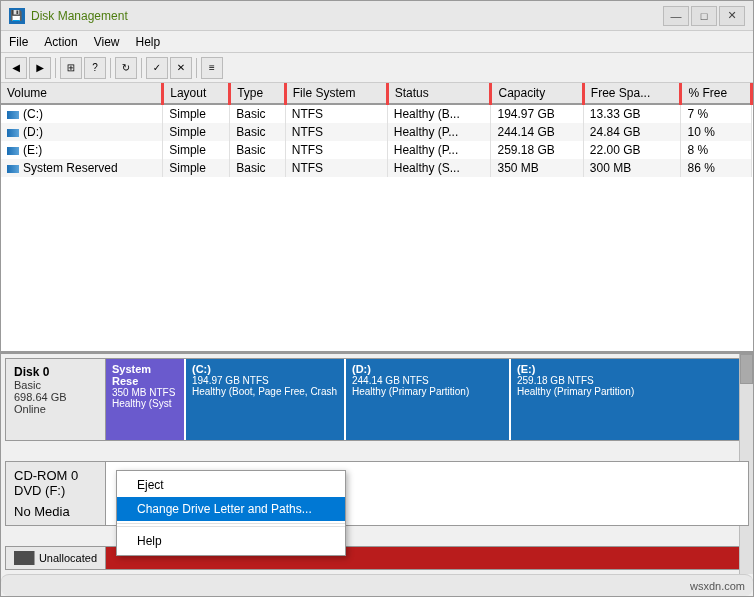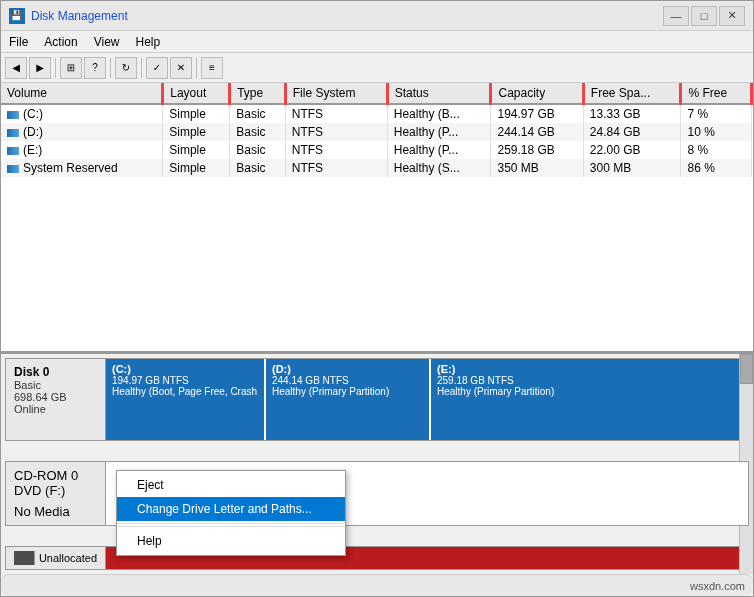"Disk Management" .title-text { color: #1d4ed8 -> #4d7c0f }
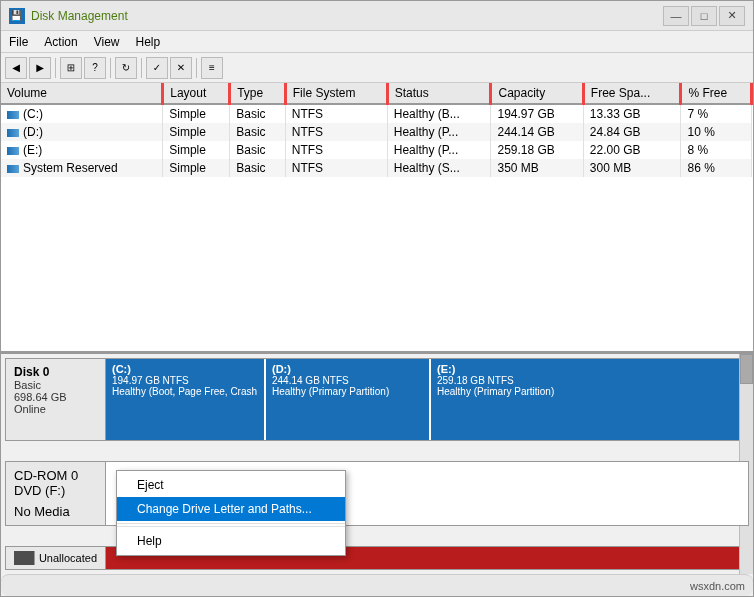"System Rese" div.partition { html: none -> <div> <div>System Rese</div> <div>350 MB NTFS</div> <div>Healthy (Syst</div> </div> }
